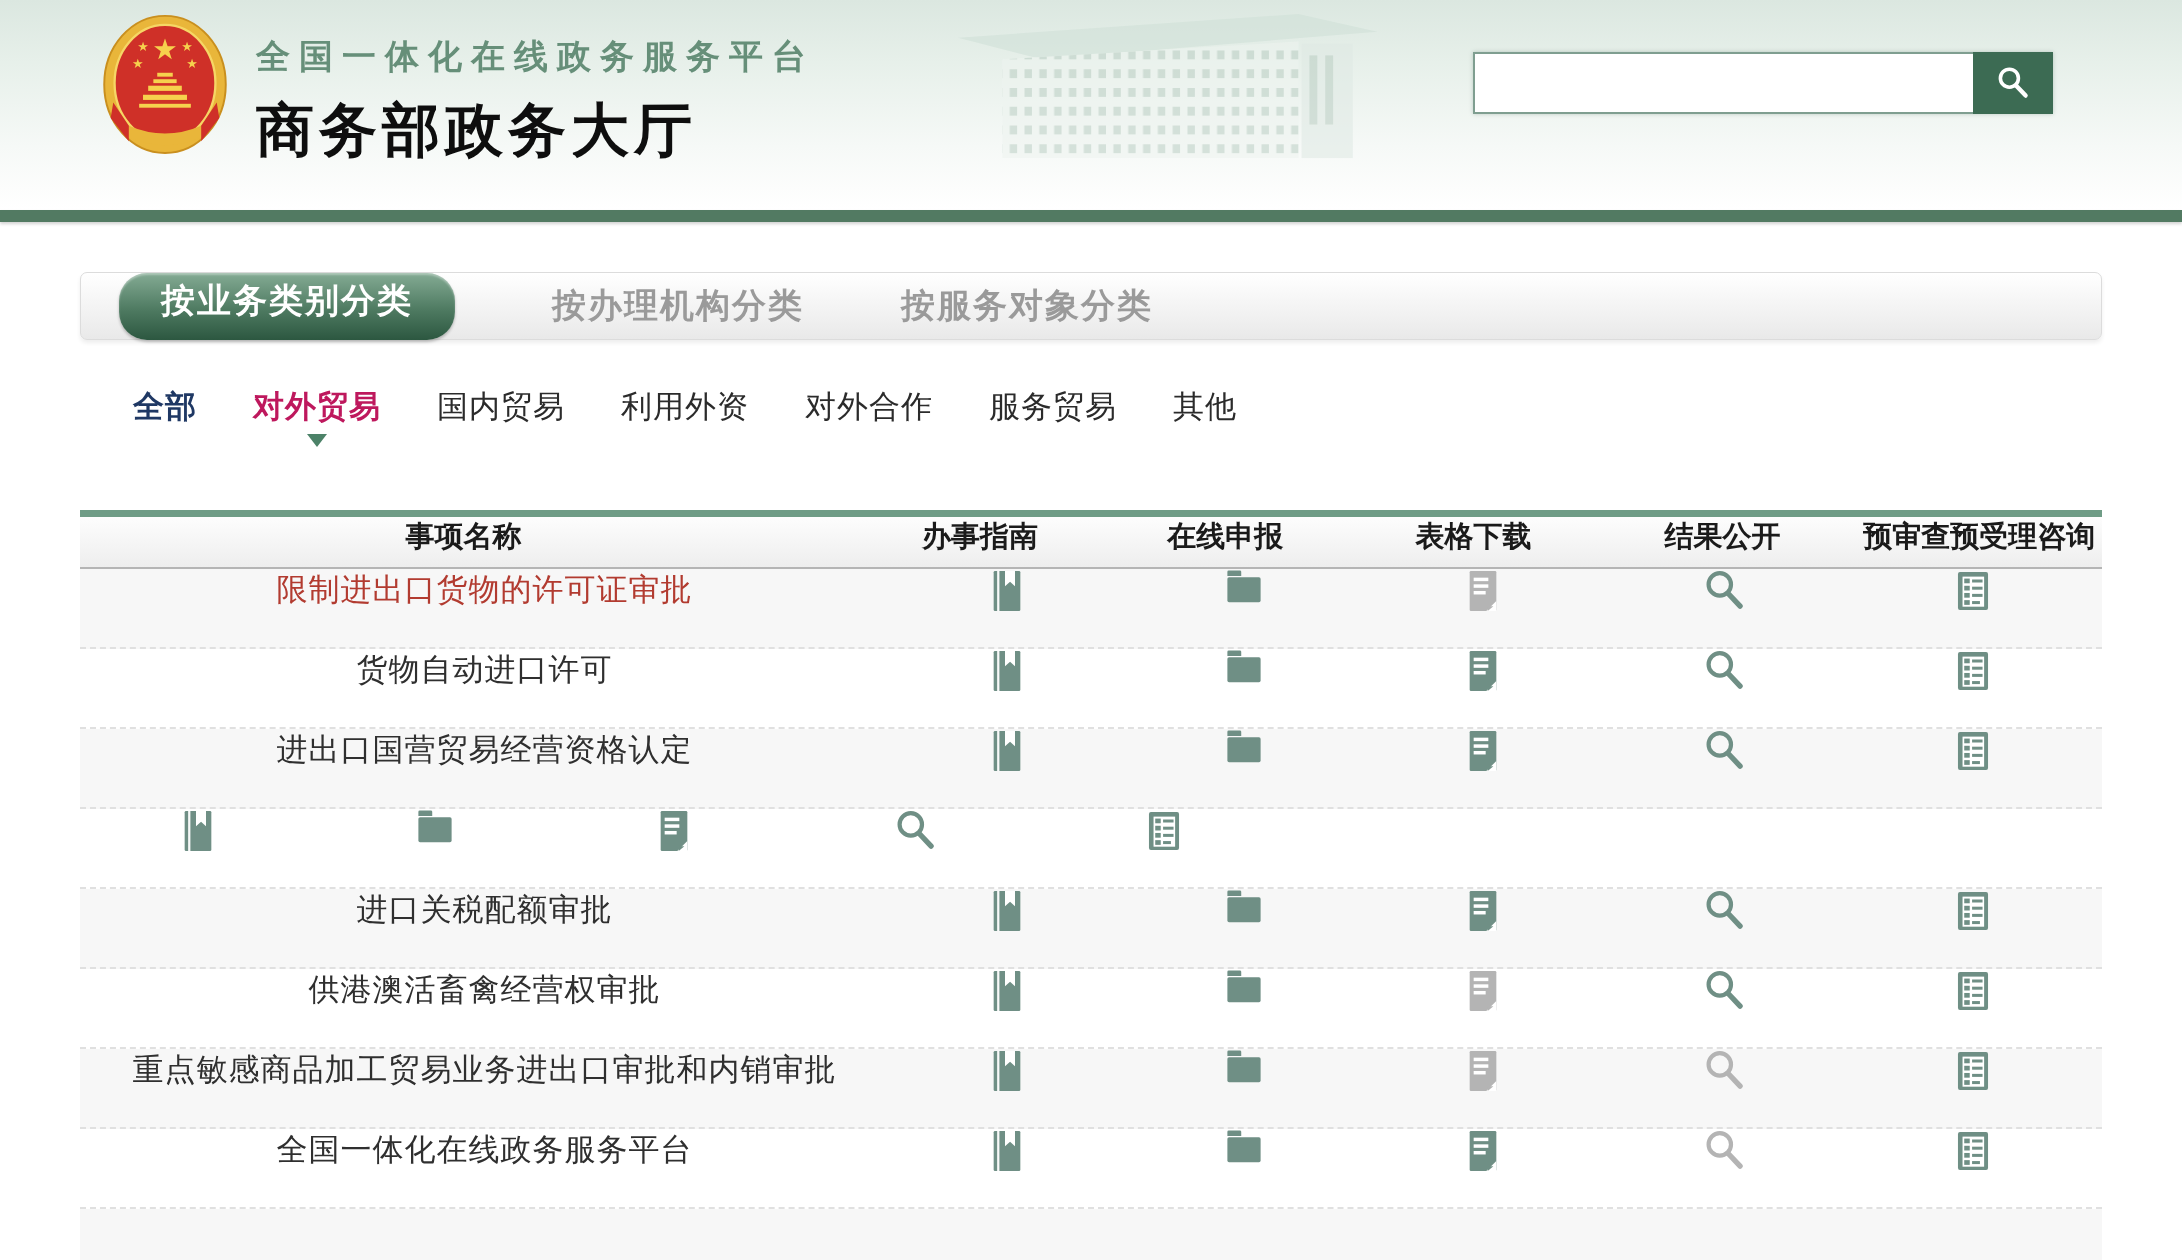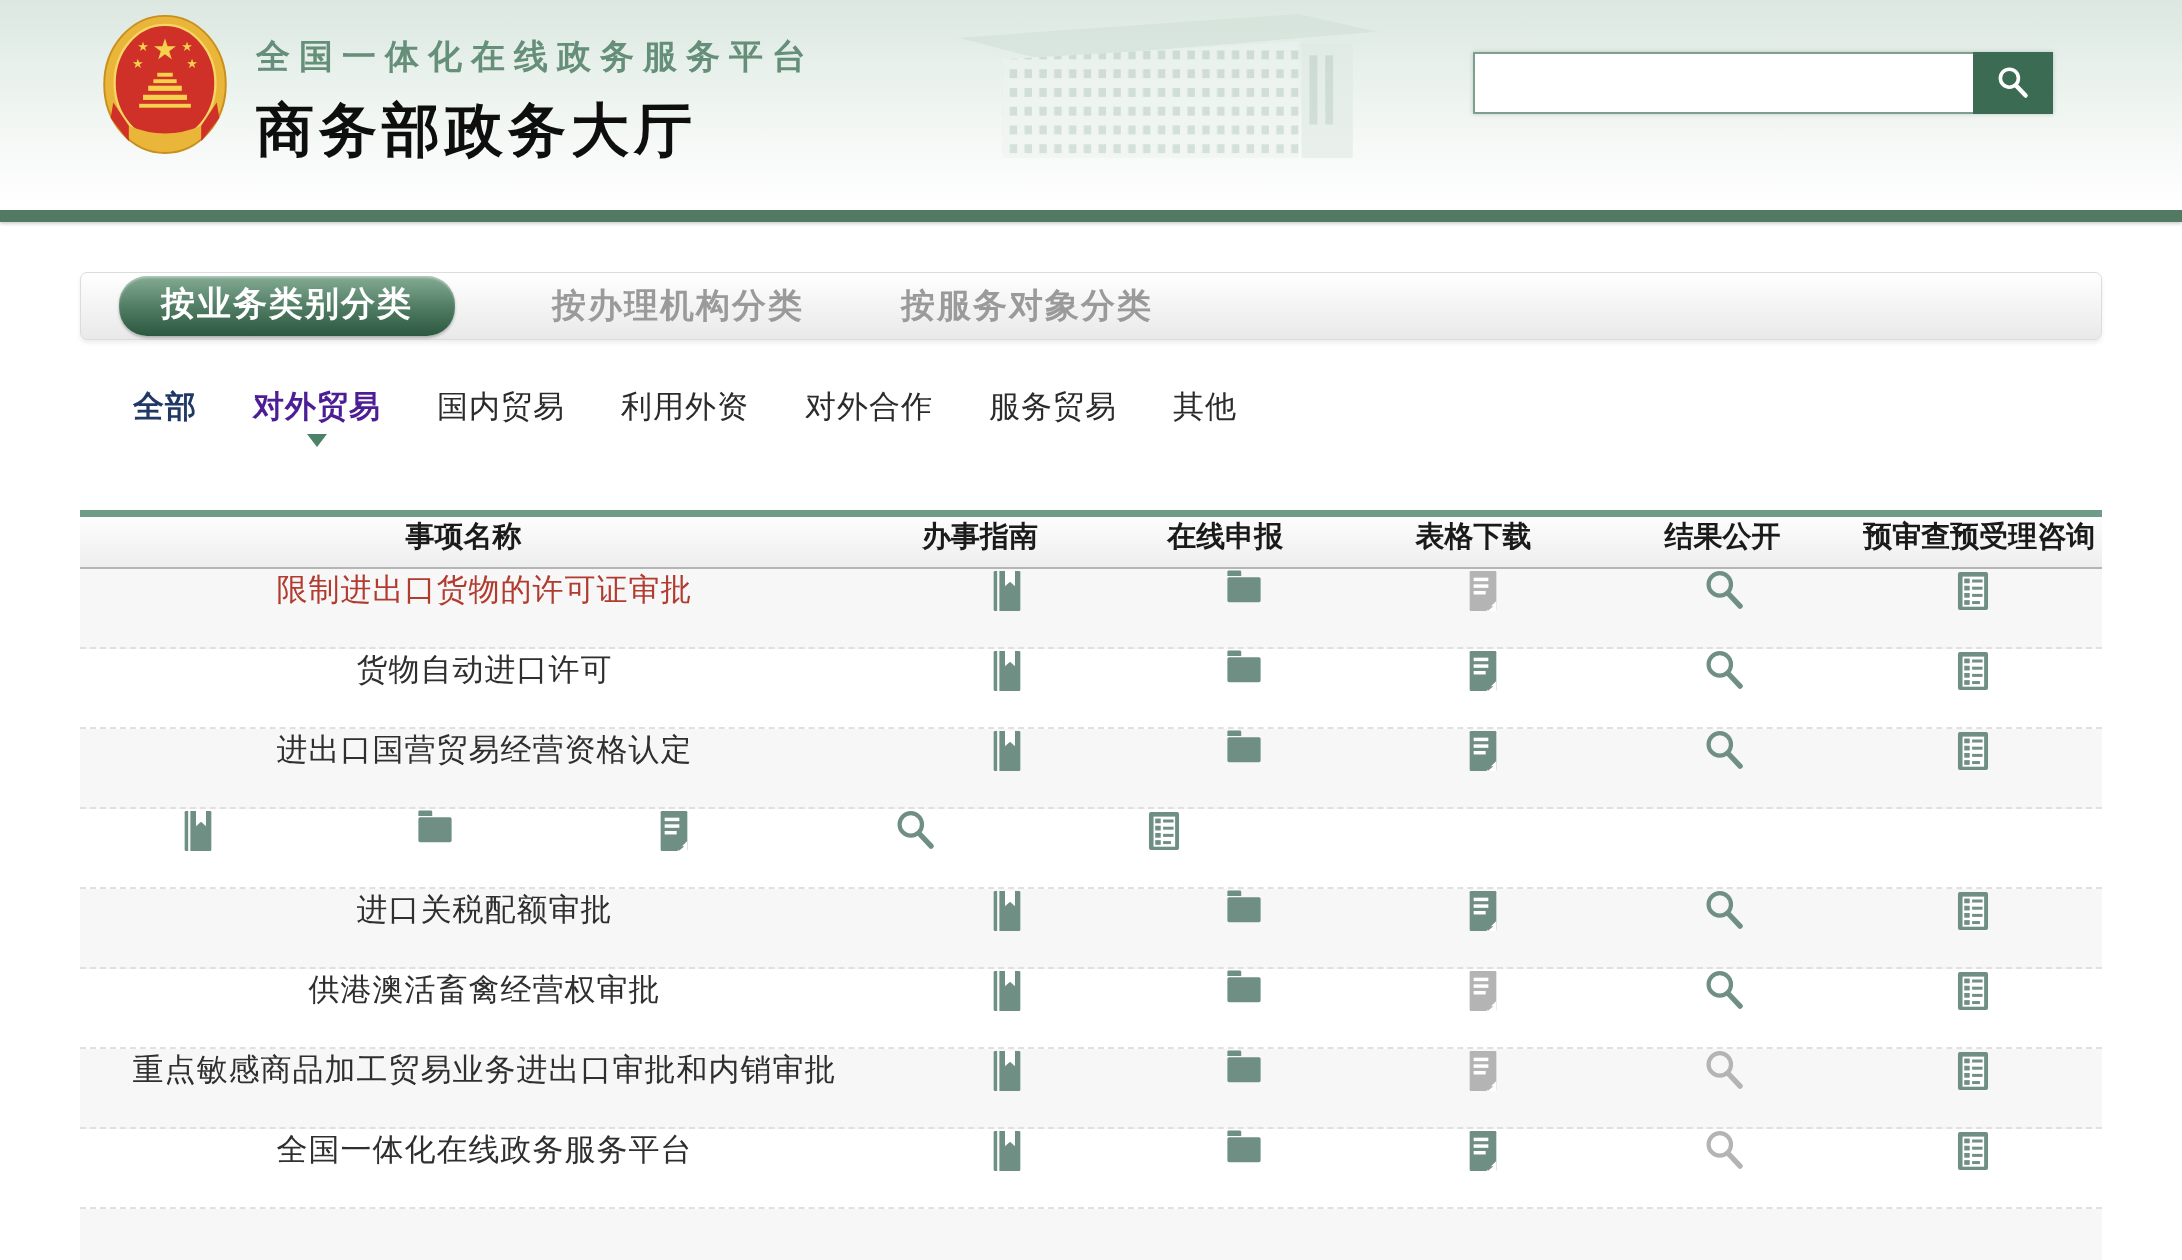"按业务类别分类" .tab.active { height: 60px -> 67px }
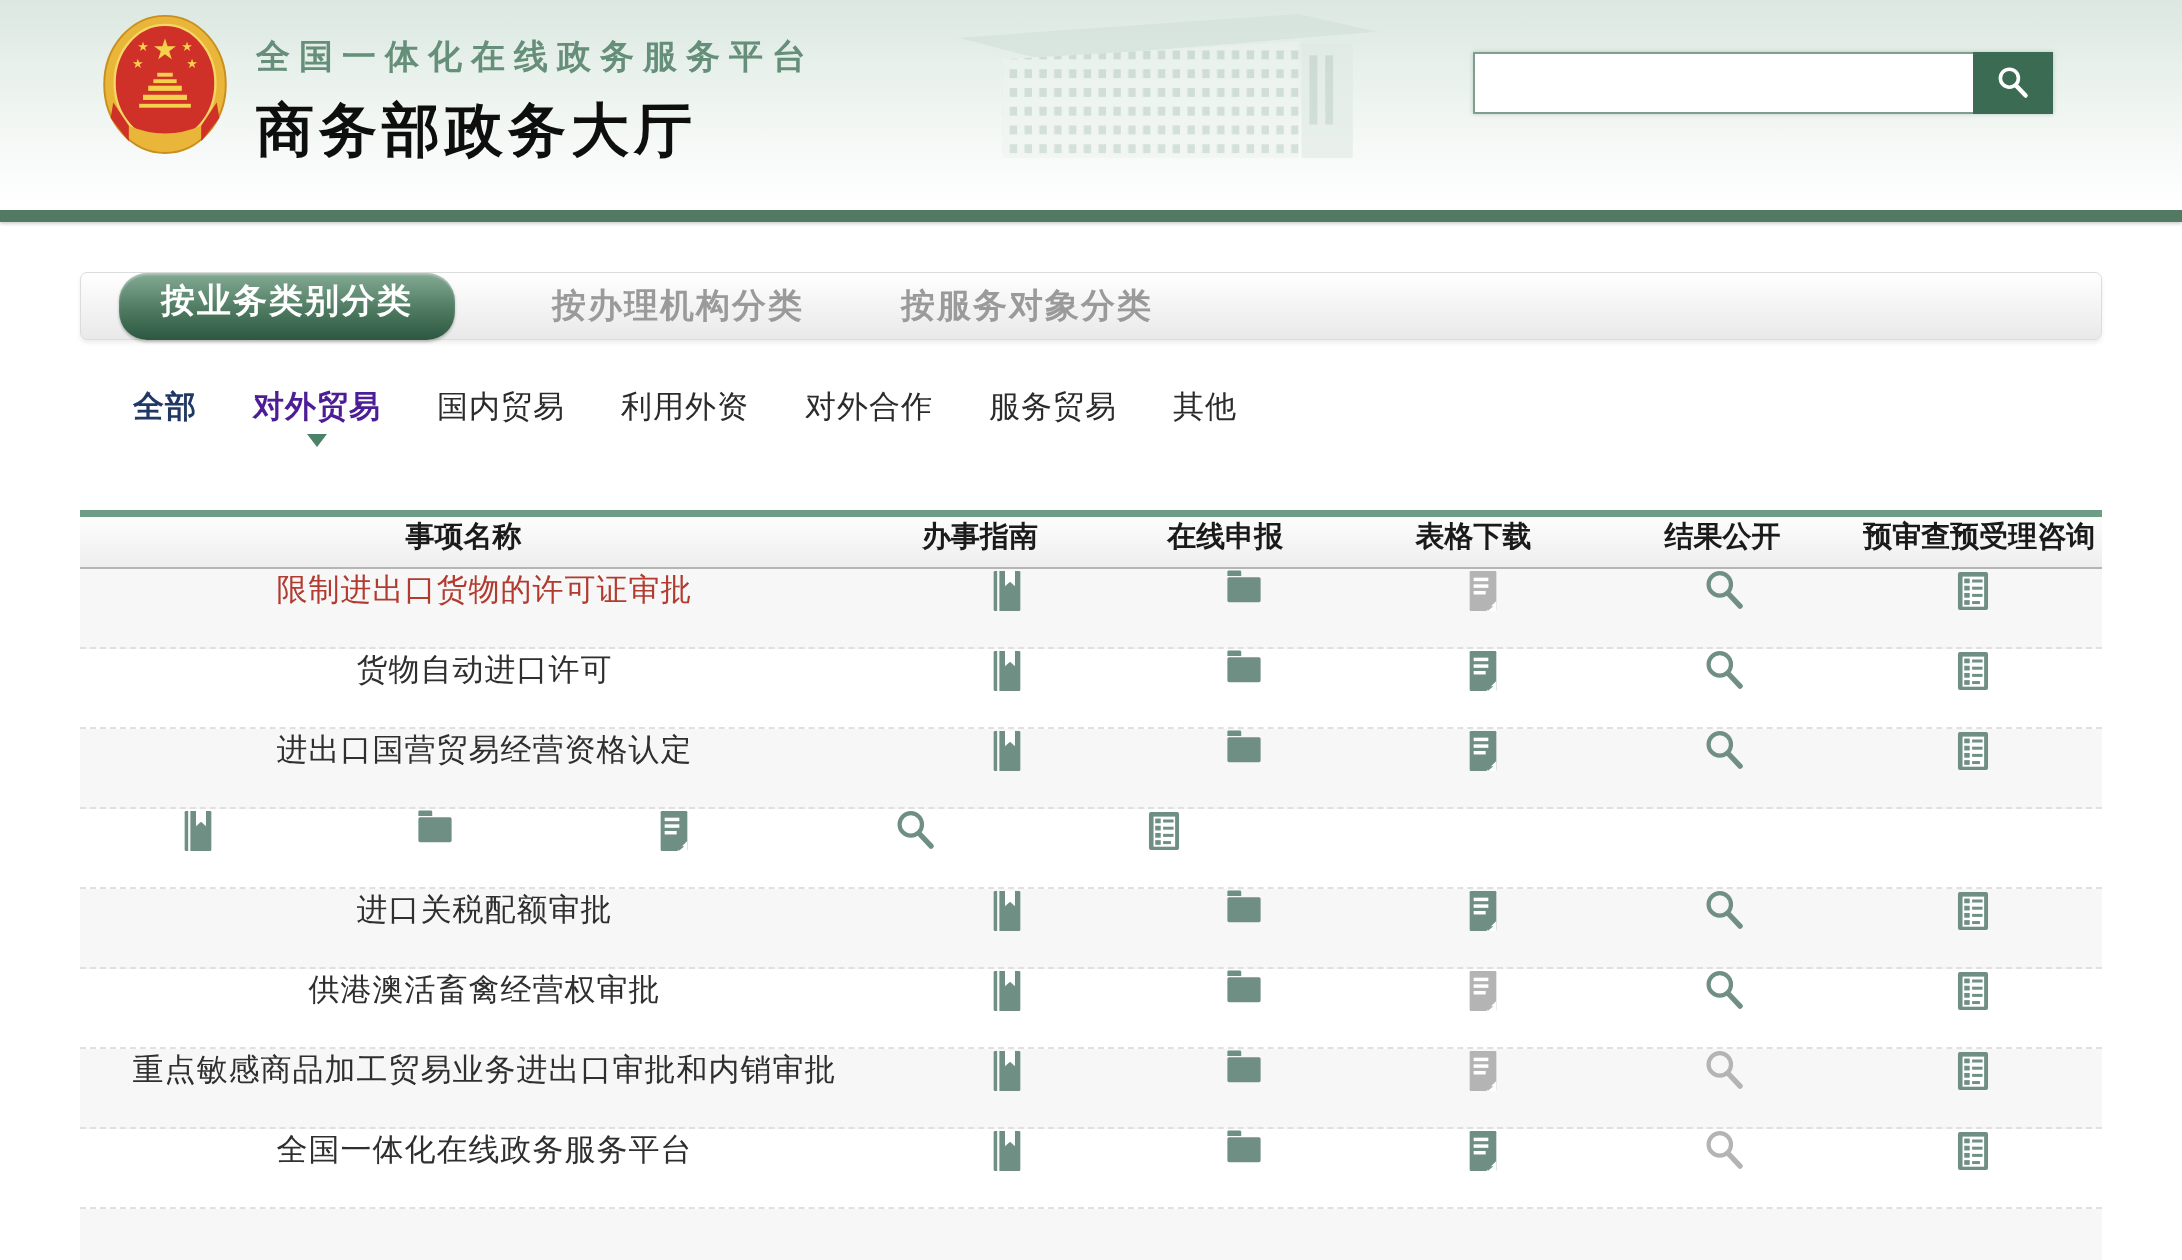"对外贸易" .filter.active { color: #4c1d95 -> #be185d }
